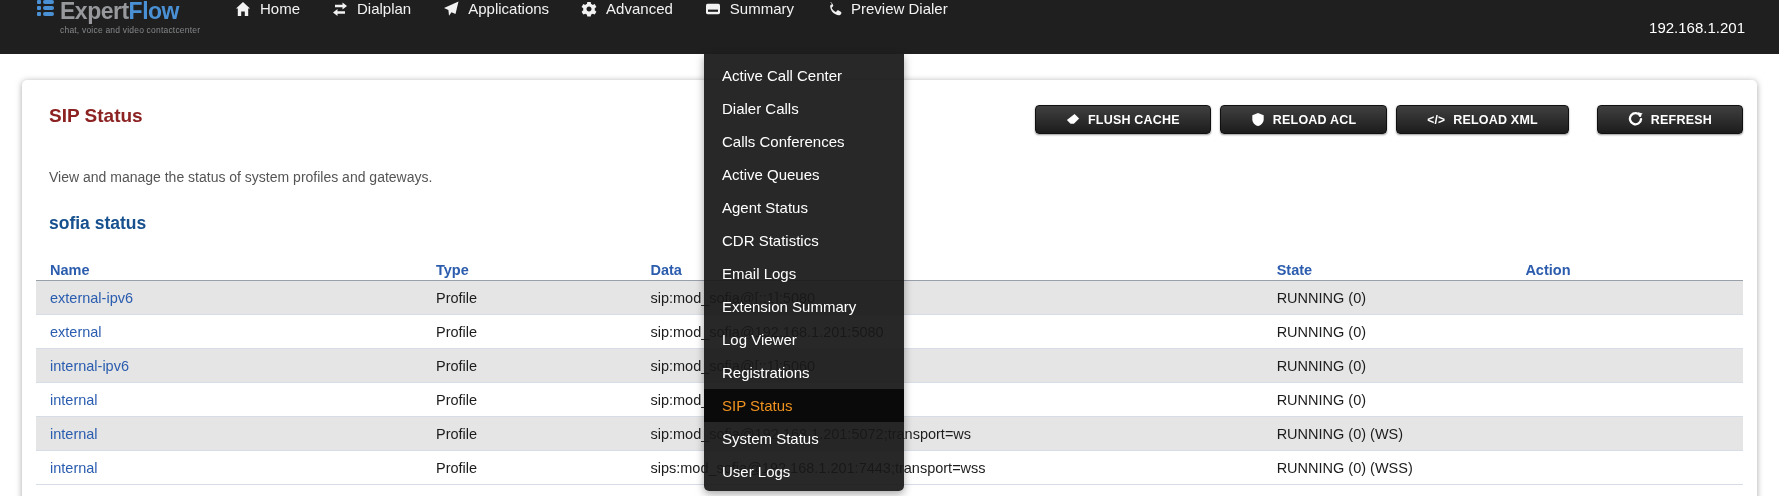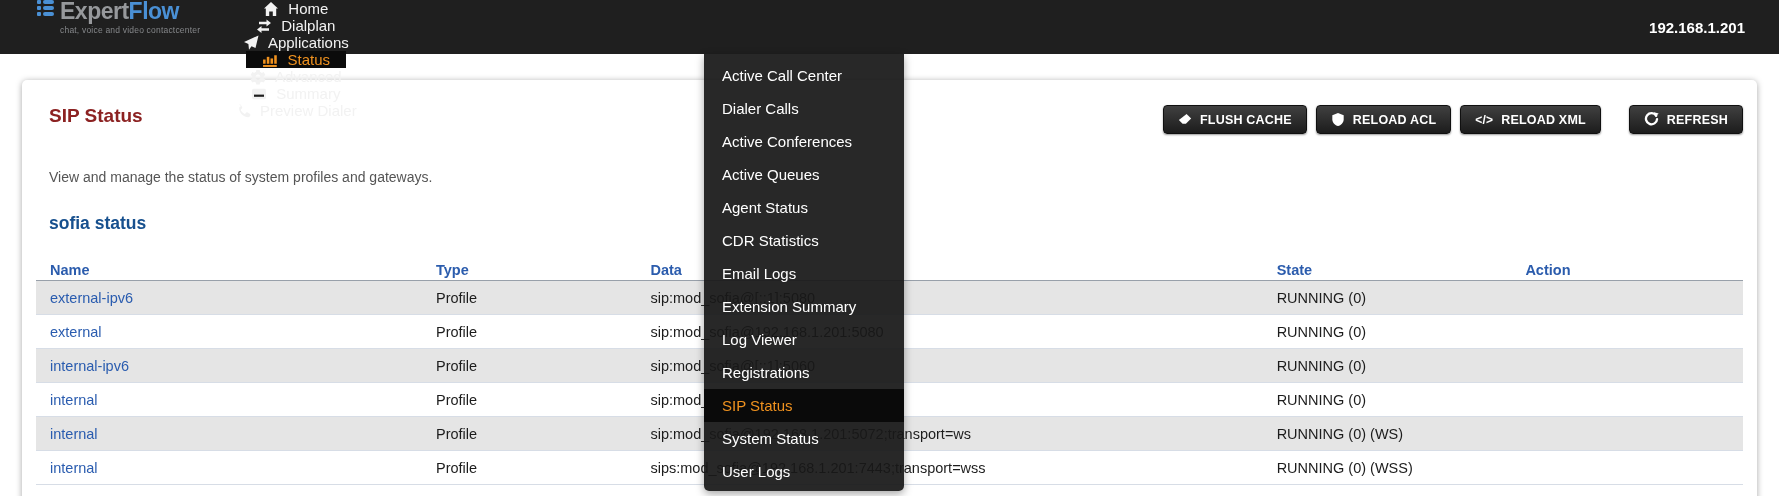"Home" .nav-items { align-items: center -> flex-start; flex-direction: column -> none }
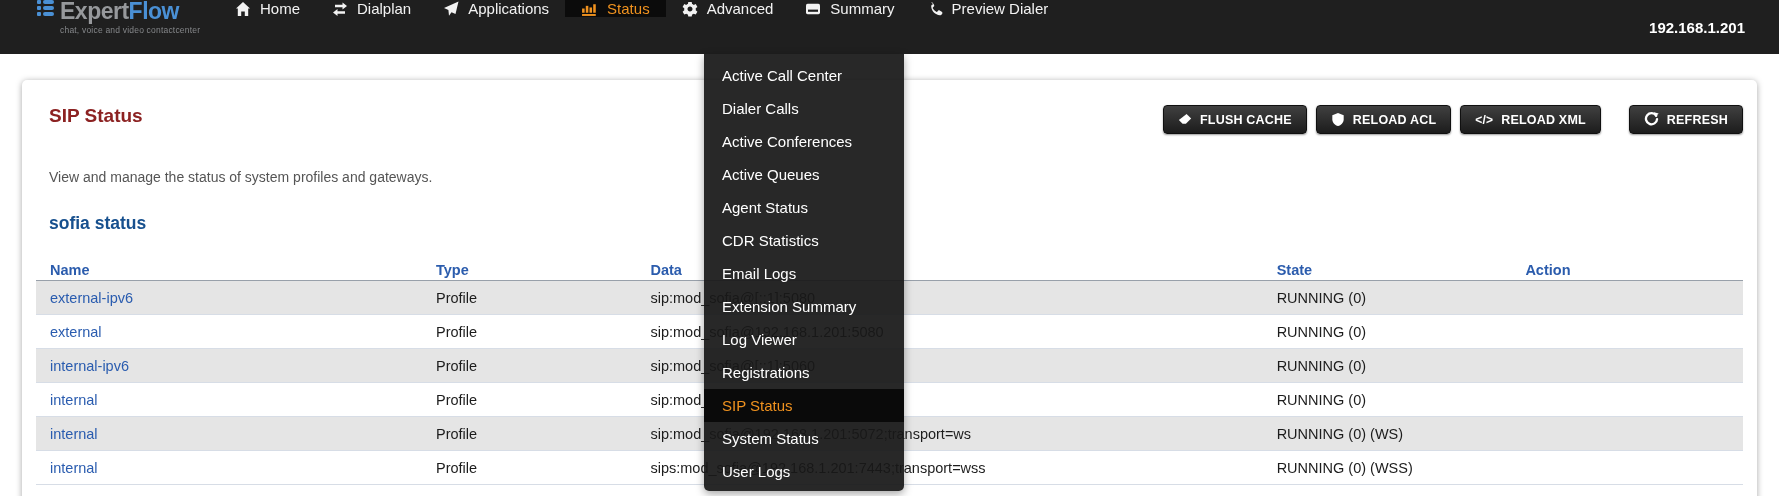"Status" div.nav-item { html: <div> <svg> <rect></rect> <rect></rect> <rect></rect> <rect></rect> <rect></rect> </svg> <span>Status</span> </div> -> none }
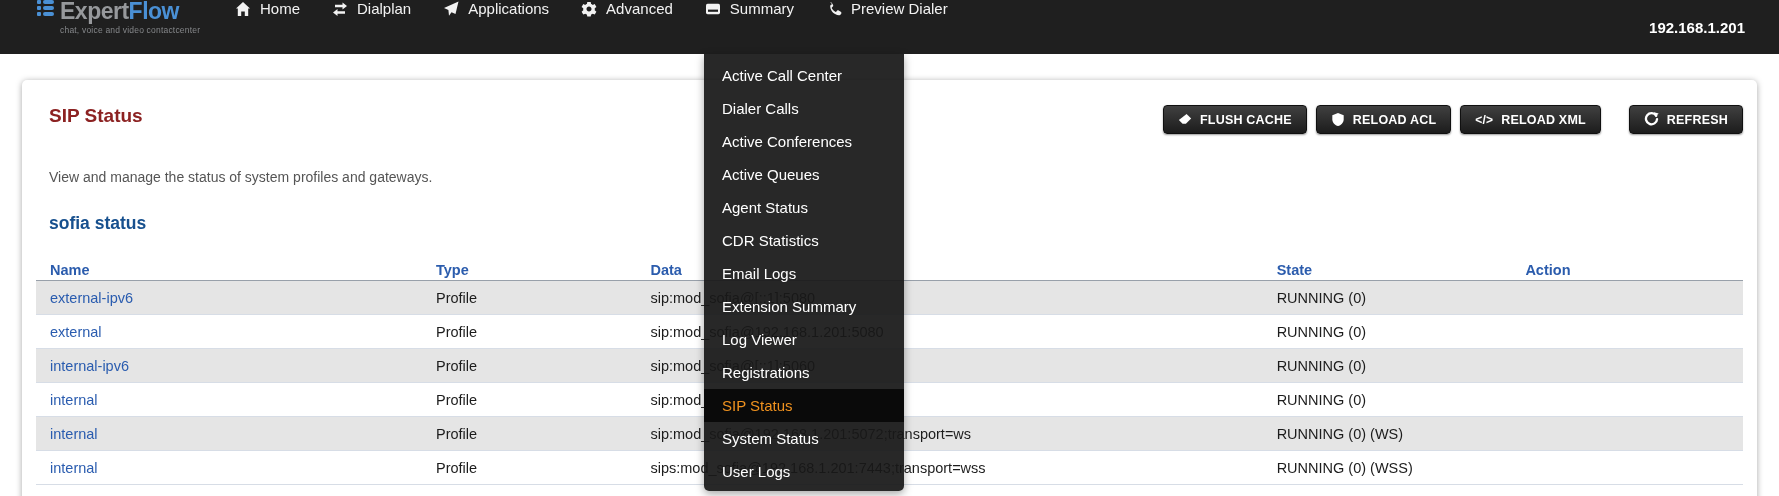"192.168.1.201" .nav-host { font-weight: bold -> none }
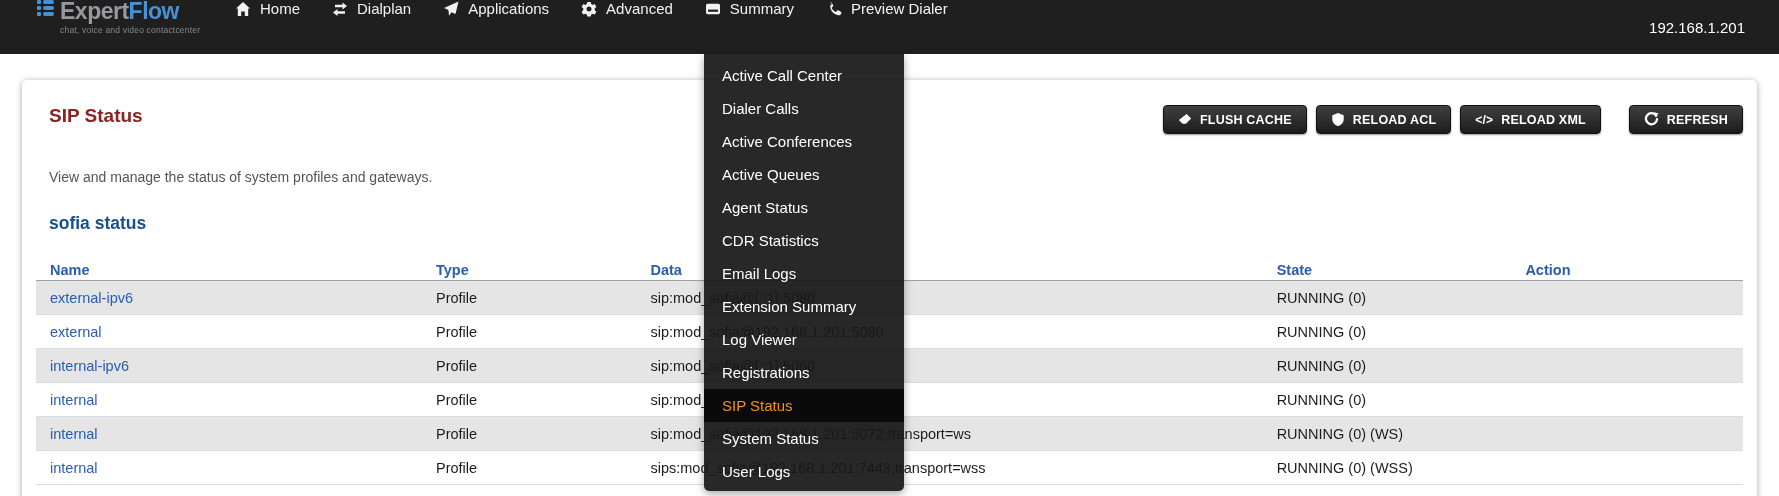"FLUSH CACHE" .btn { padding: 0 14px -> 0 30px }
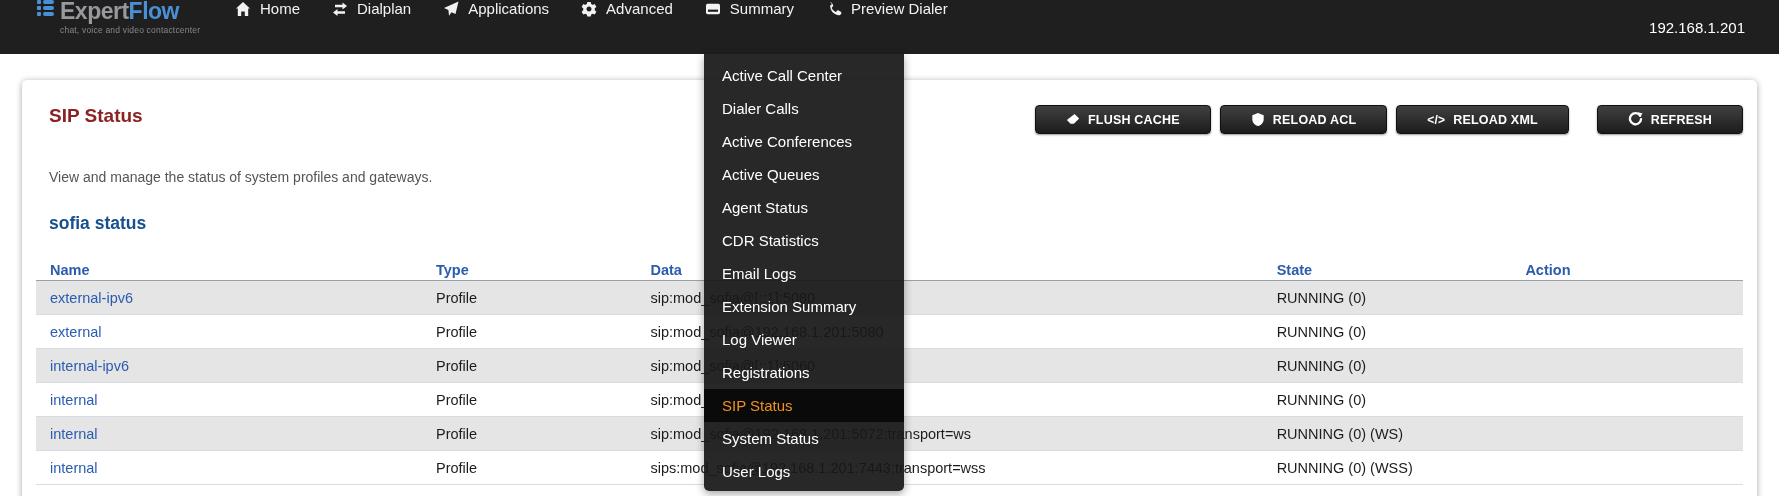"Active Conferences" div.menu-item { text: Active -> Calls }
